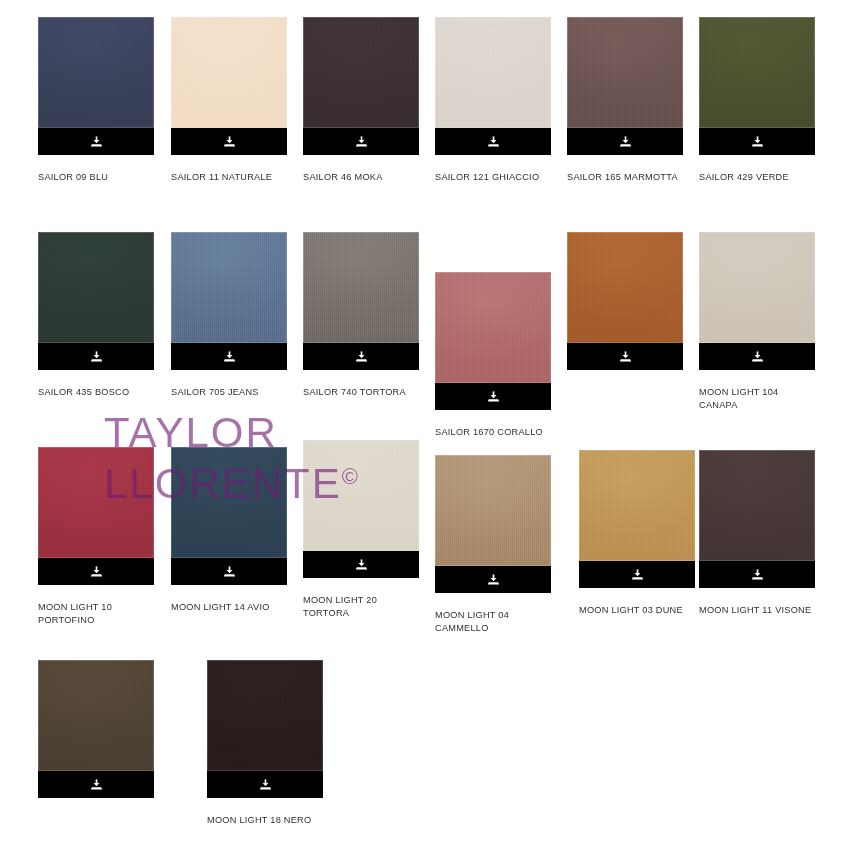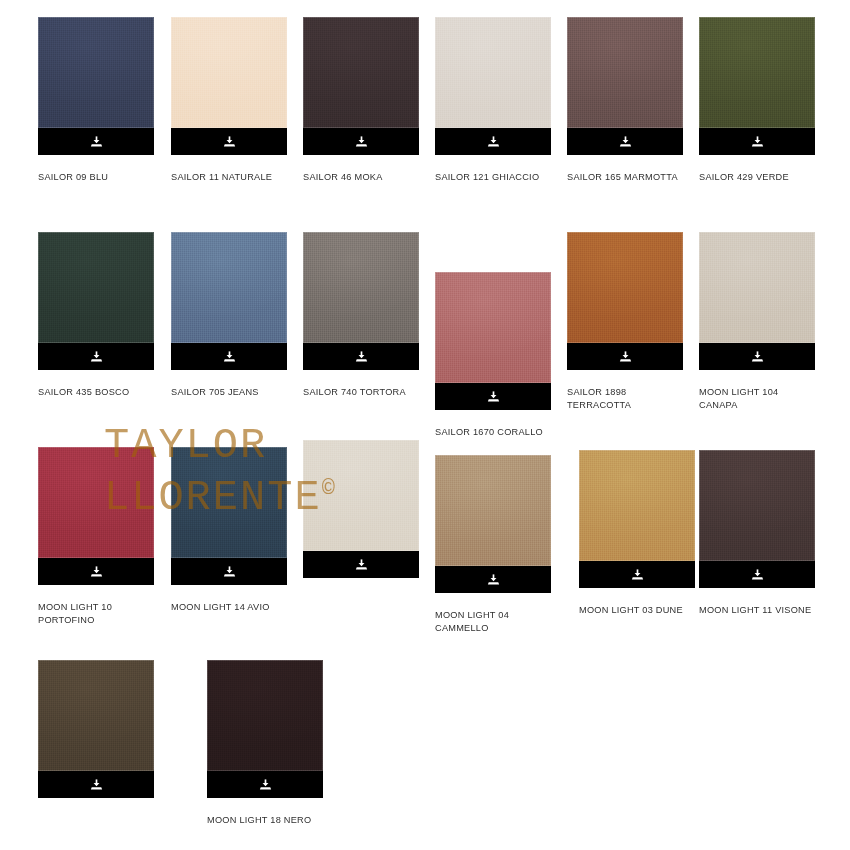"SAILOR 1898" div.label { html: <div><span>SAILOR 1898</span><span>TERRACOTTA</span></div> -> none }
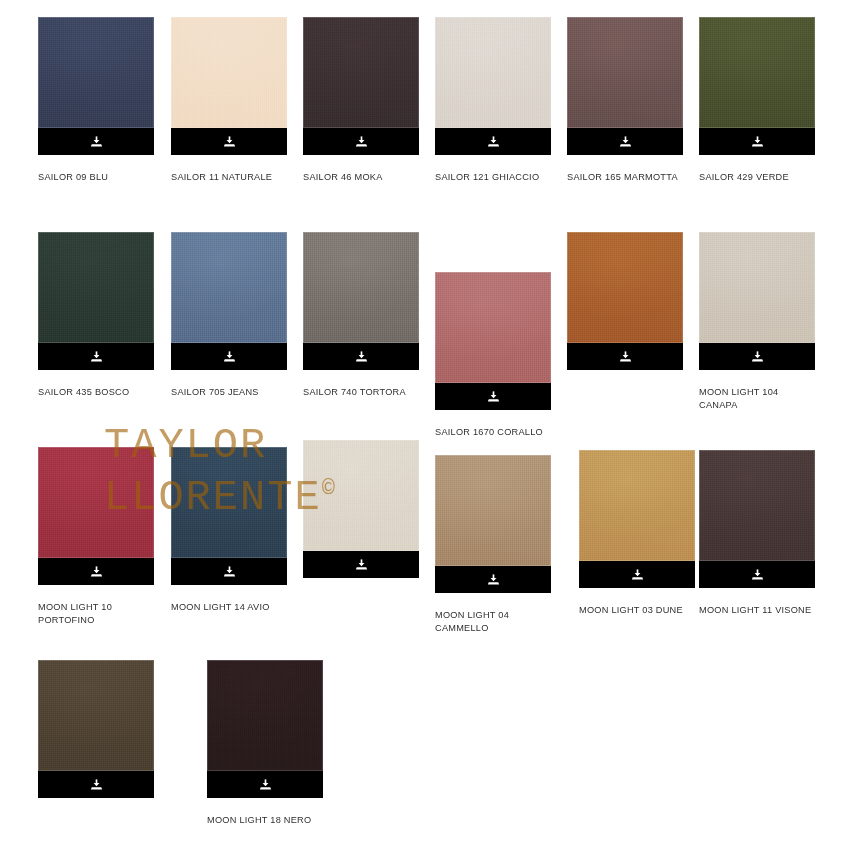"TAYLOR" #watermark { color: #a16207 -> #701a75; font-family: Liberation Mono, monospace -> Liberation Sans, sans-serif; top: 424px -> 411px }
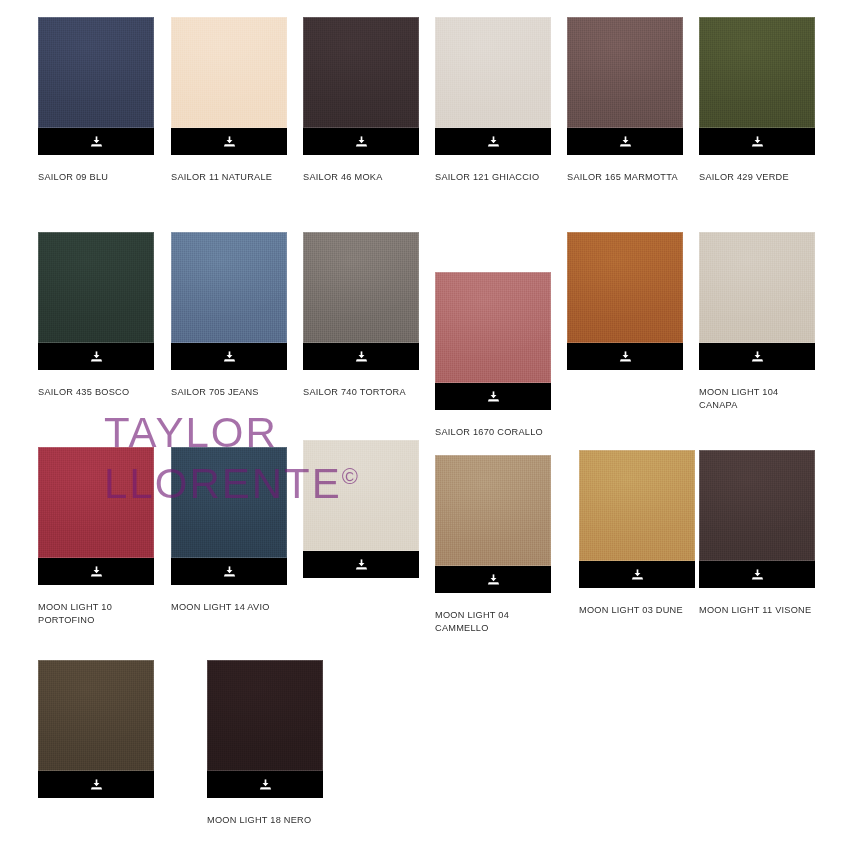"MOON LIGHT 20" div.label { html: none -> <div><span>MOON LIGHT 20</span><span>TORTORA</span></div> }
